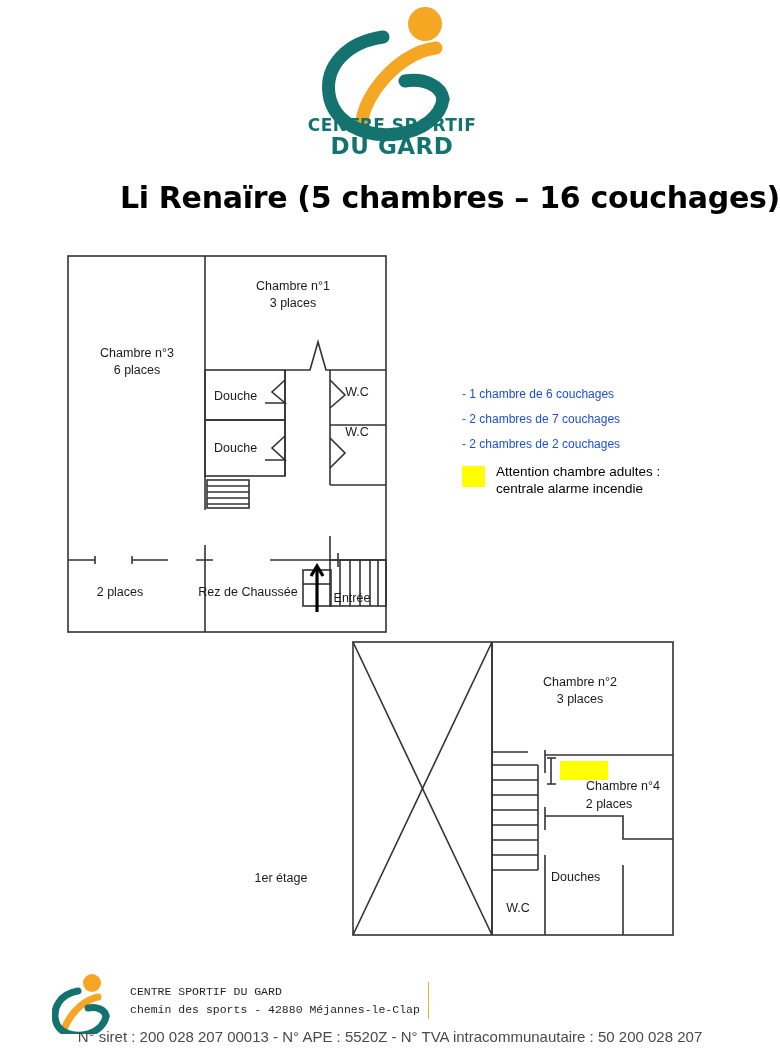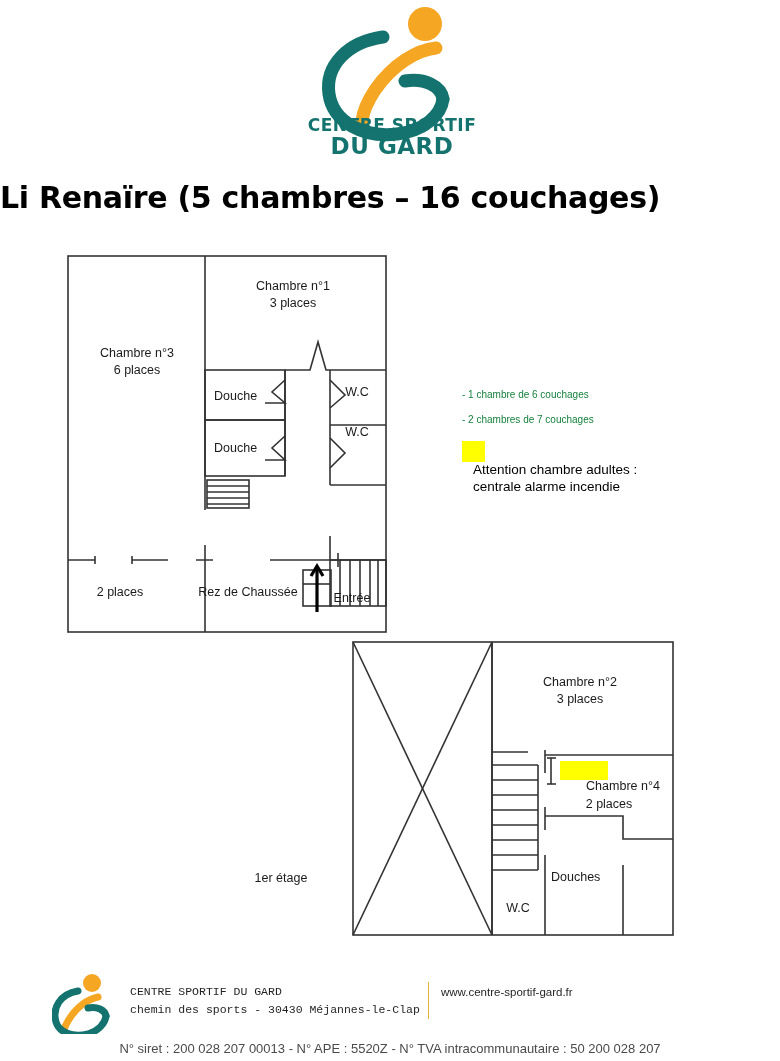"Li Renaïre (5 chambres –" #page-title { text-align: left -> right }
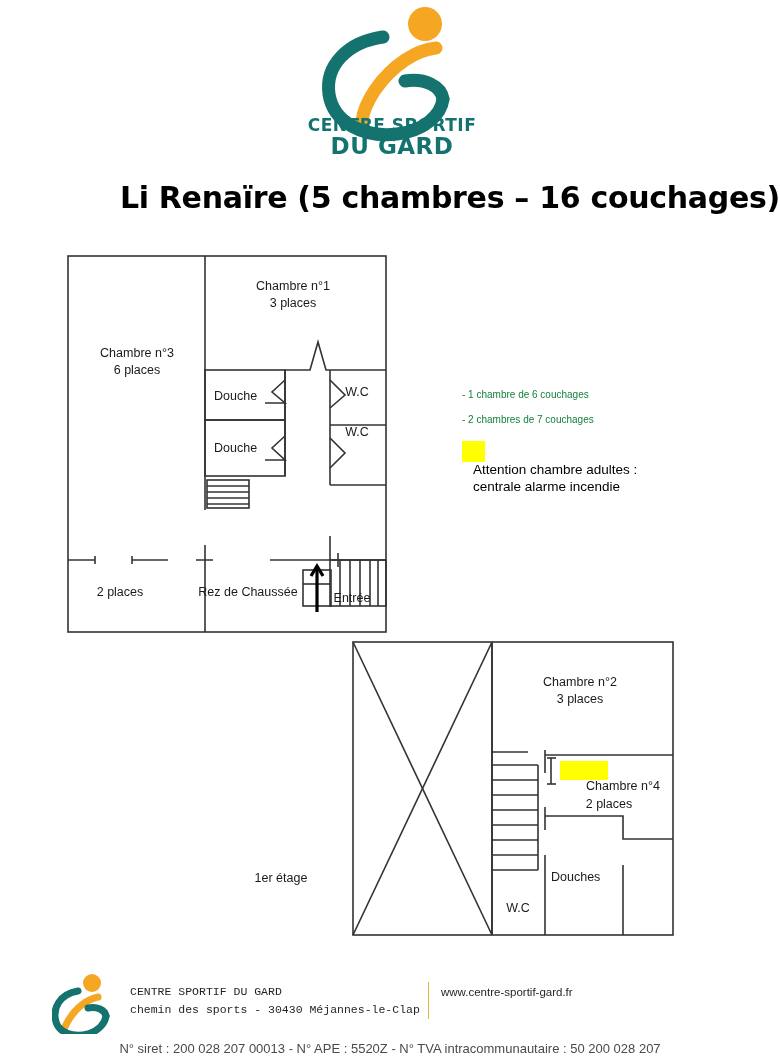"- 1 chambre de 6" .legend-row { color: #15803d -> #1d4ed8; font-size: 10px -> 12px }
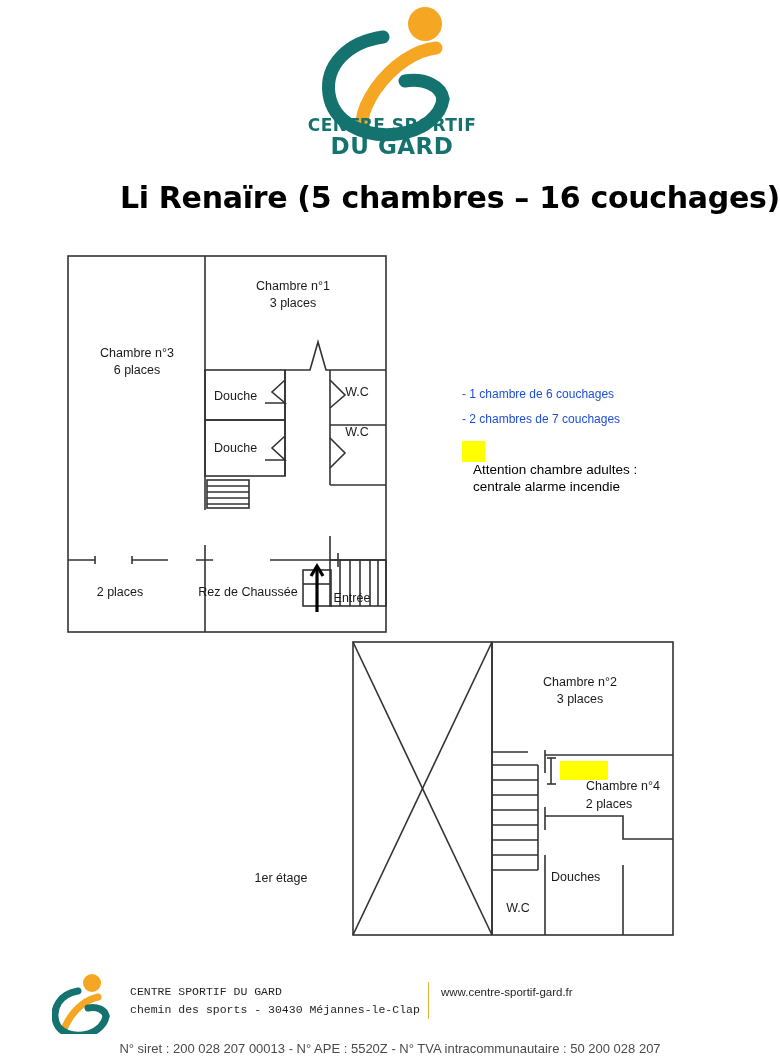"- 2 chambres de 2" div.legend-row { html: none -> <div>- 2 chambres de 2 couchages</div> }
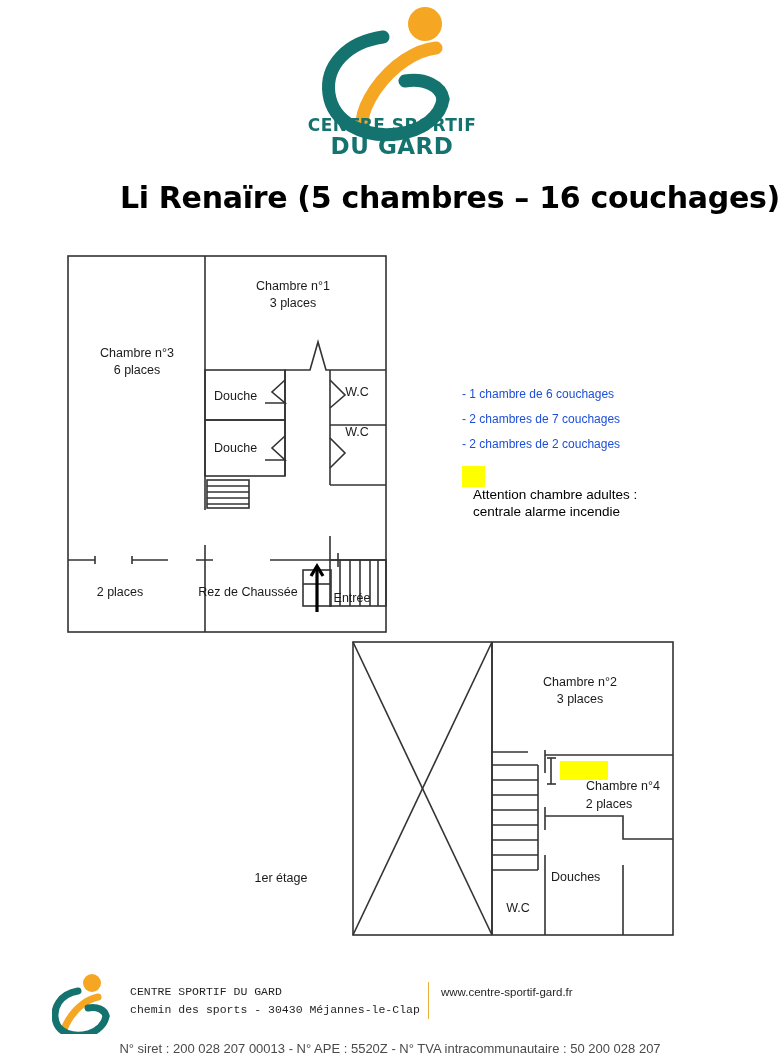"Attention chambre adultes :" .legend-warn { flex-direction: column -> none }
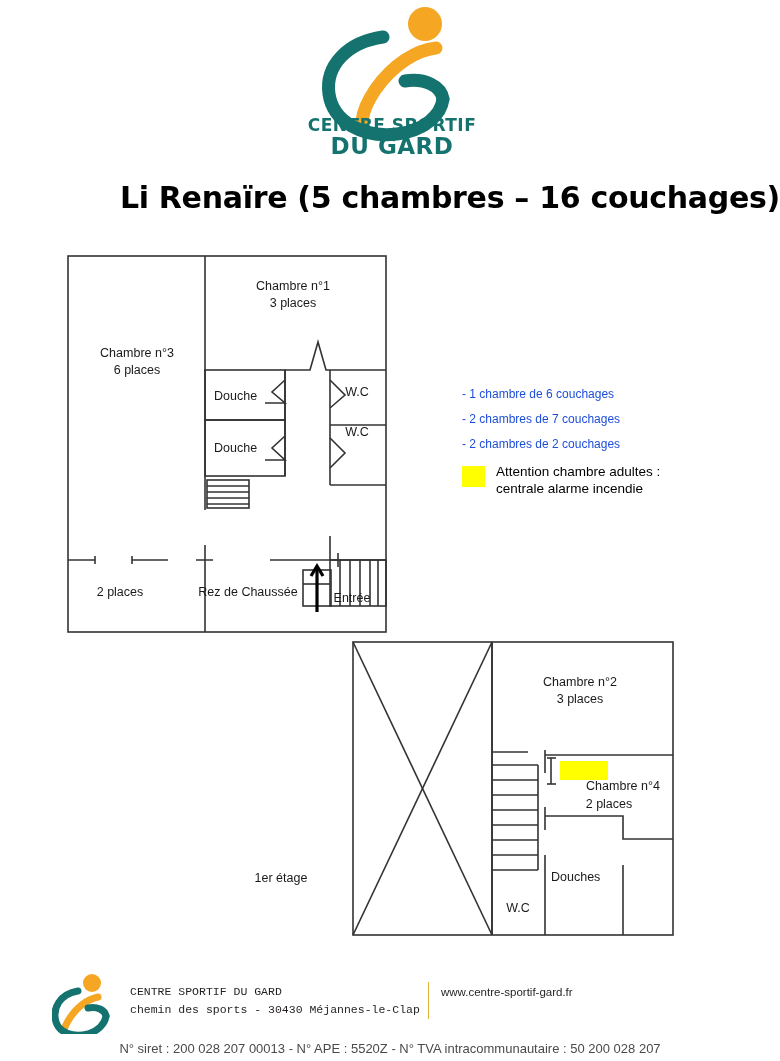"www.centre-sportif-gard.fr" div { html: <div>www.centre-sportif-gard.fr</div> -> none }
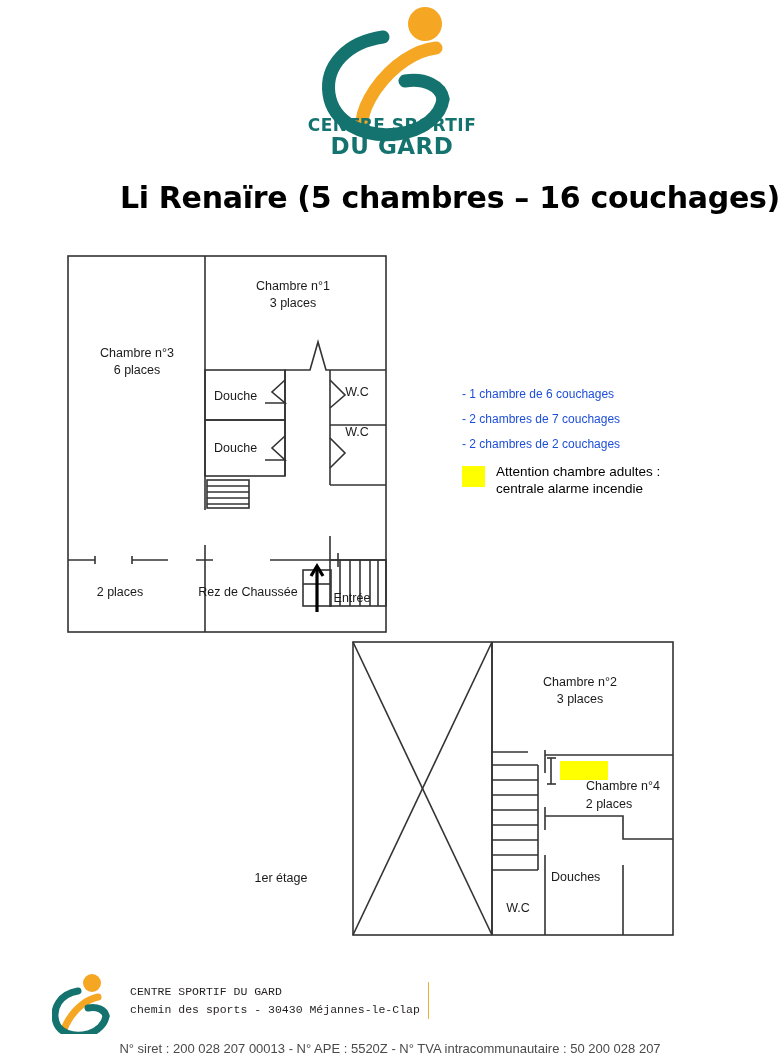"chemin des sports - 30430" div { text: 30430 -> 42880 }
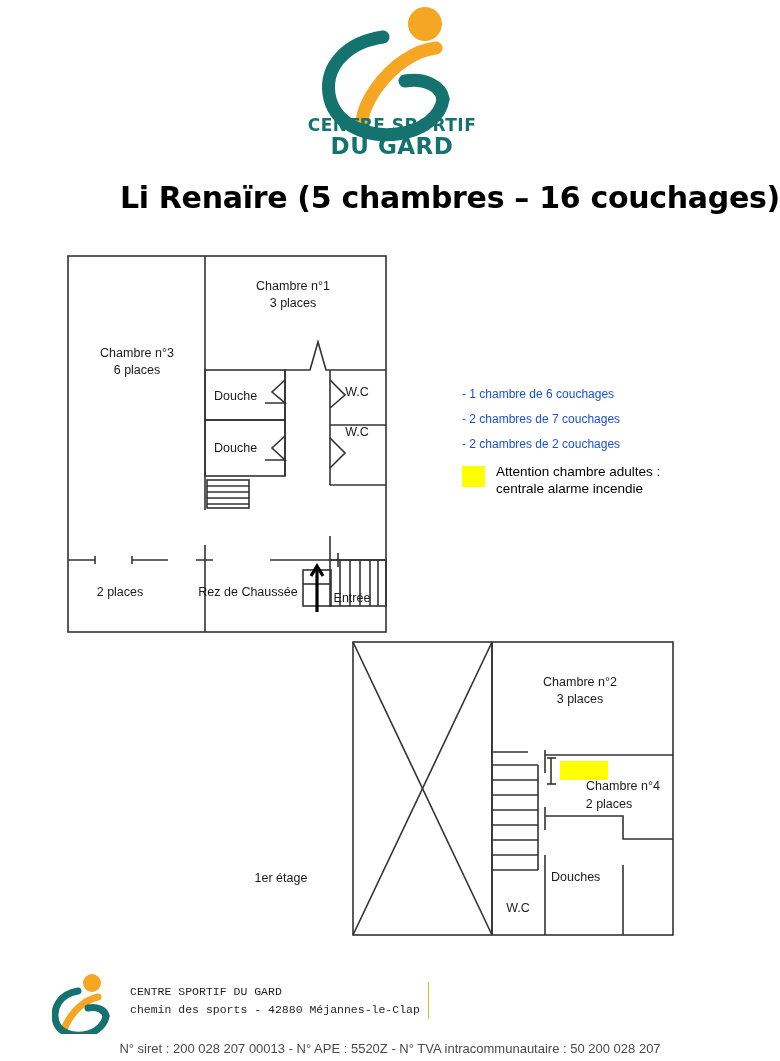"N° siret : 200 028" #footer-legal { font-size: 13px -> 15px; margin-top: 13px -> none }
